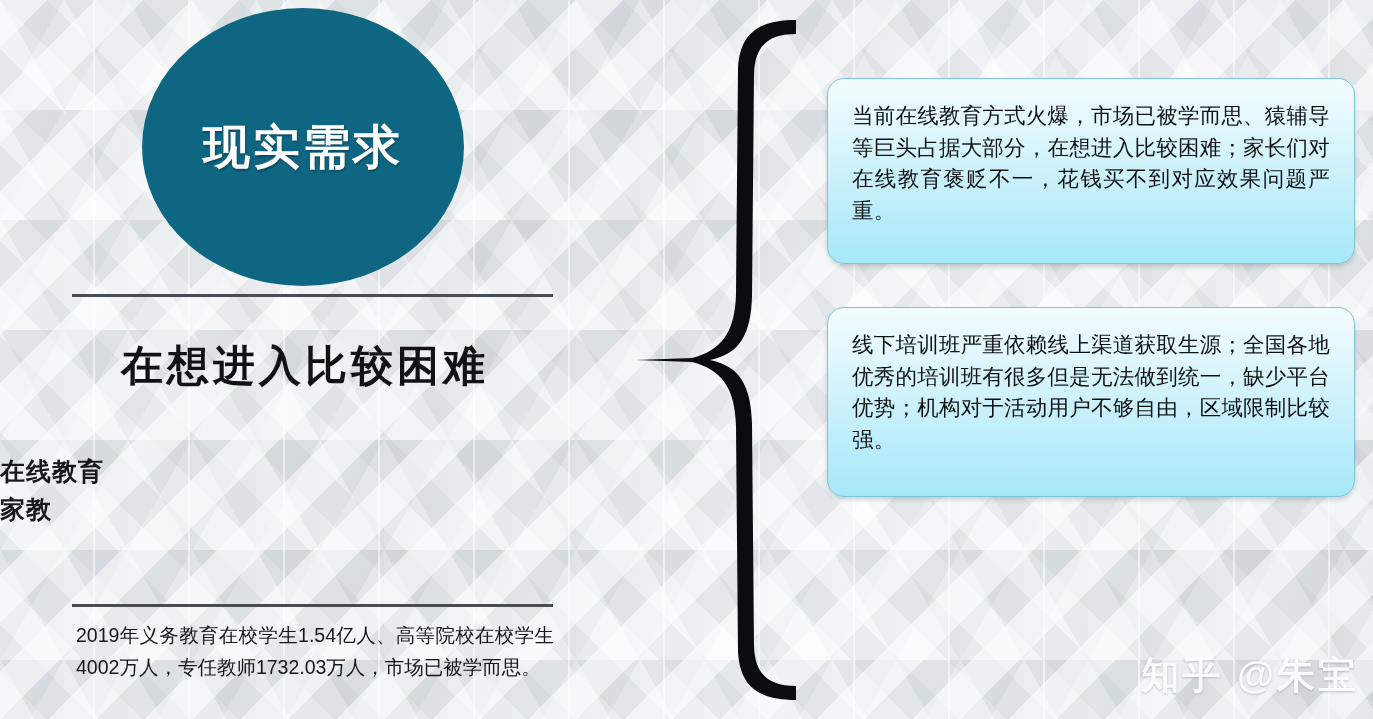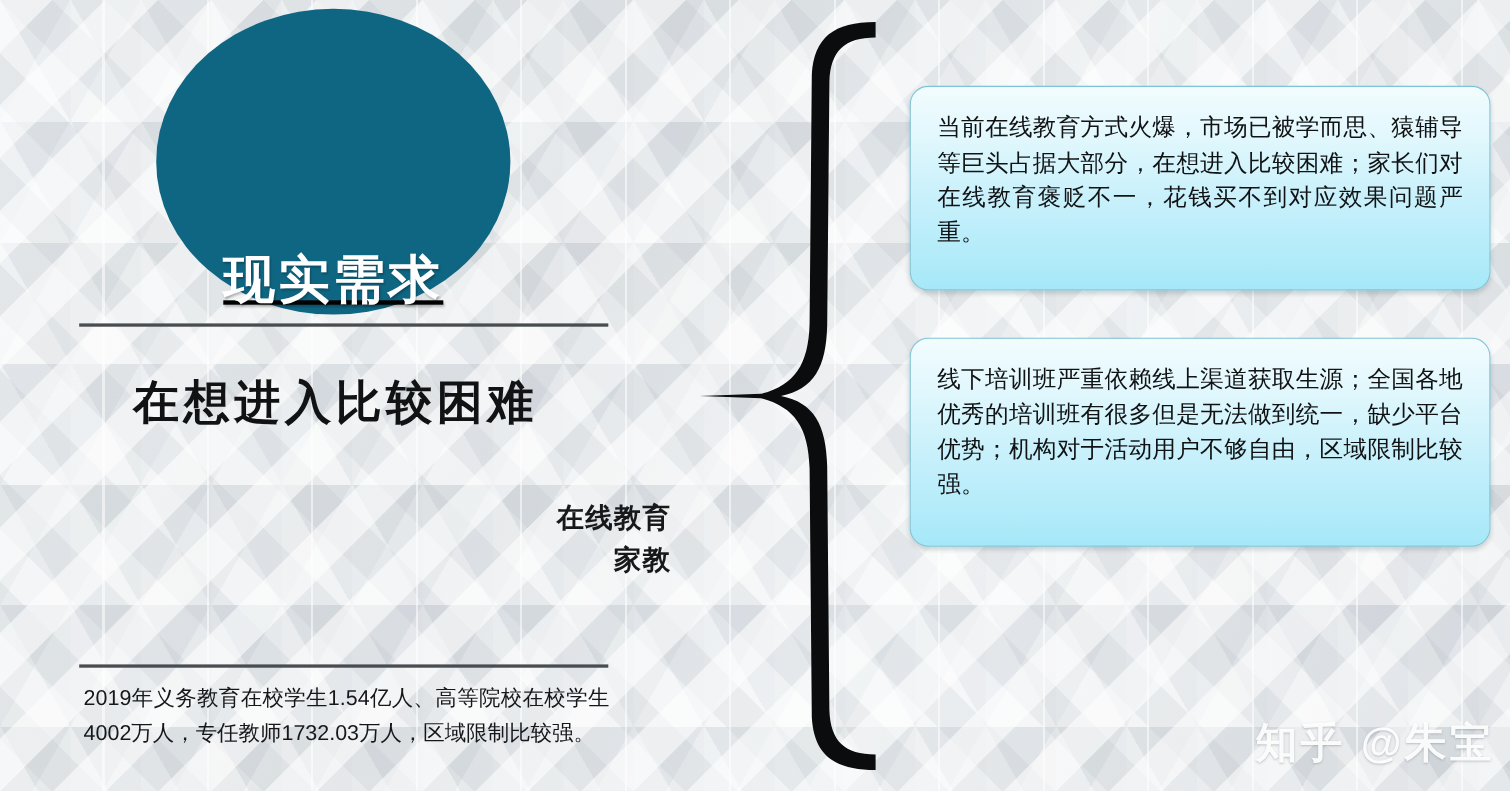"现实需求" .title-ellipse { align-items: flex-end -> center; text-decoration: underline -> none }
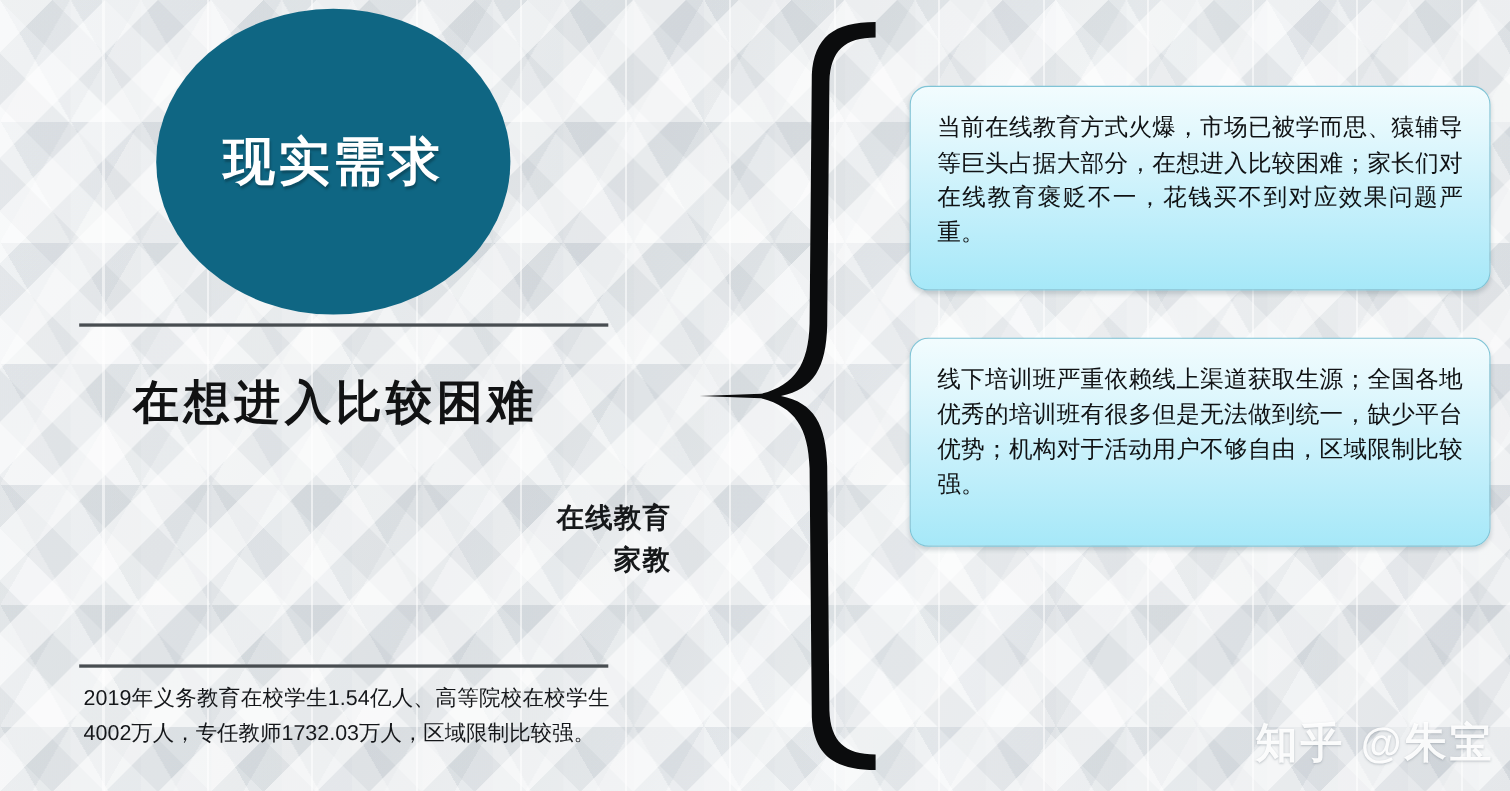"在线教育" .bullet-list { text-align: right -> left }
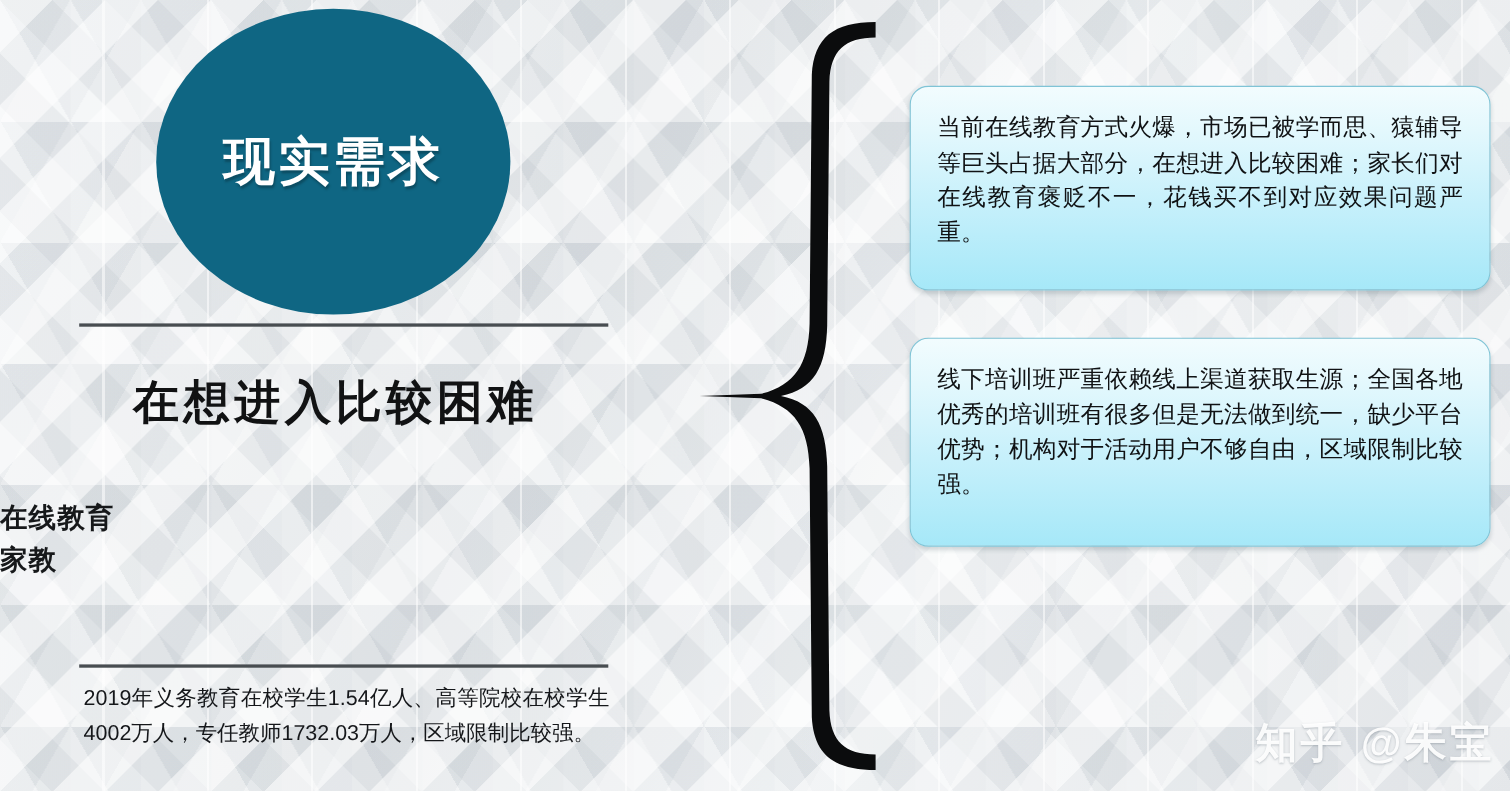"2019年义务教育在校学生1.54亿人、高等院校在校学生4002万人，专任教师1" div.stat-note { text: 区域限制比较强 -> 市场已被学而思 }
